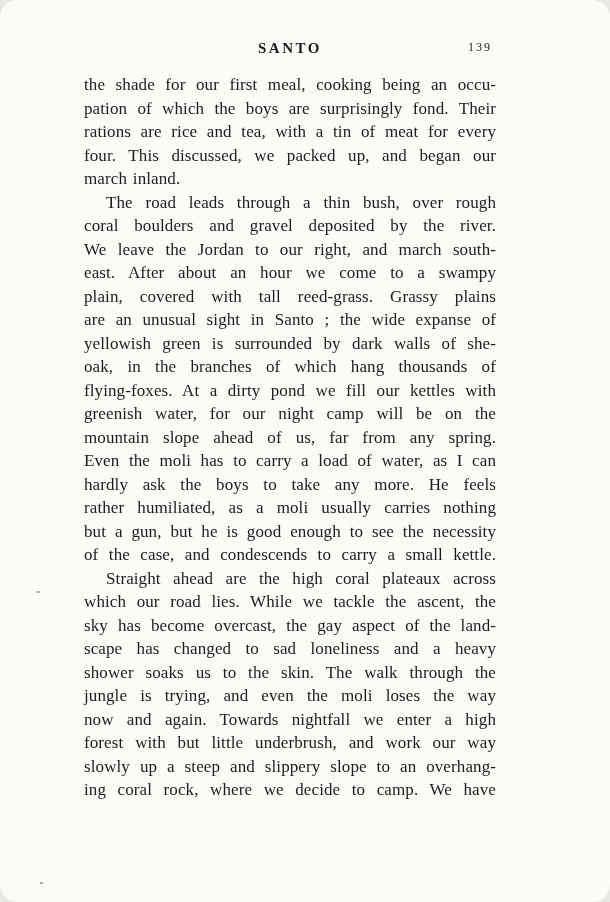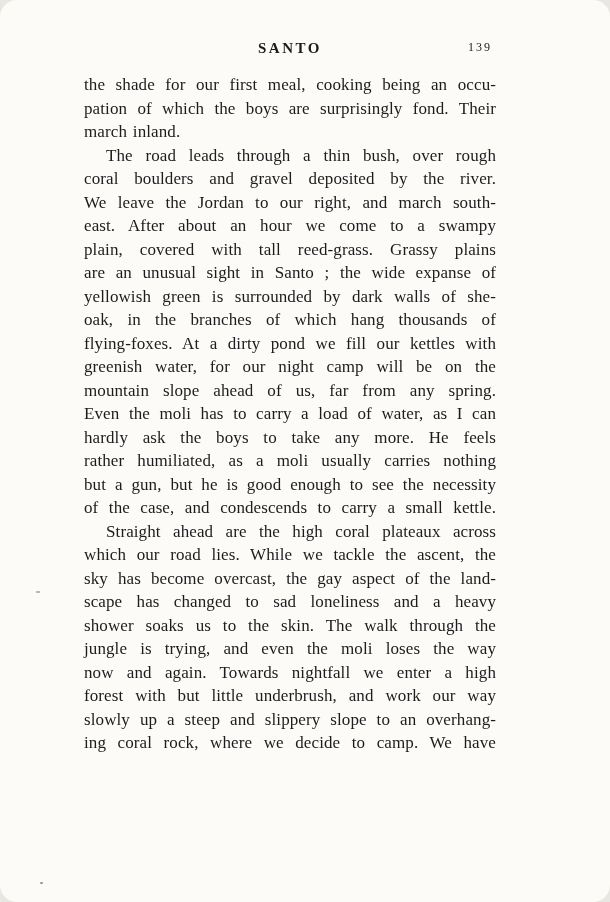"rations are rice and tea," div.line { html: none -> <div>rations are rice and tea, with a tin of meat for every</div> }
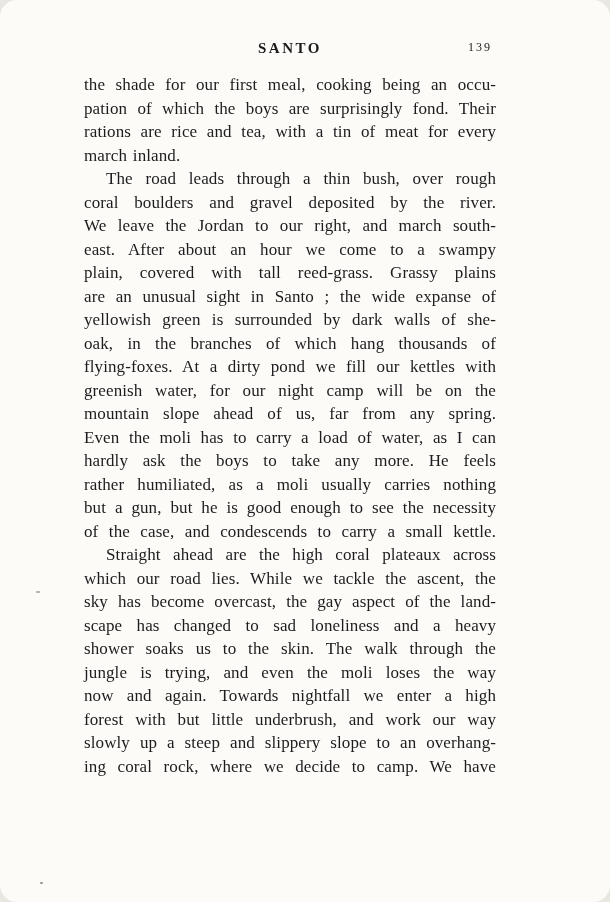"four. This discussed, we packed" div.line { html: none -> <div>four. This discussed, we packed up, and began our</div> }
